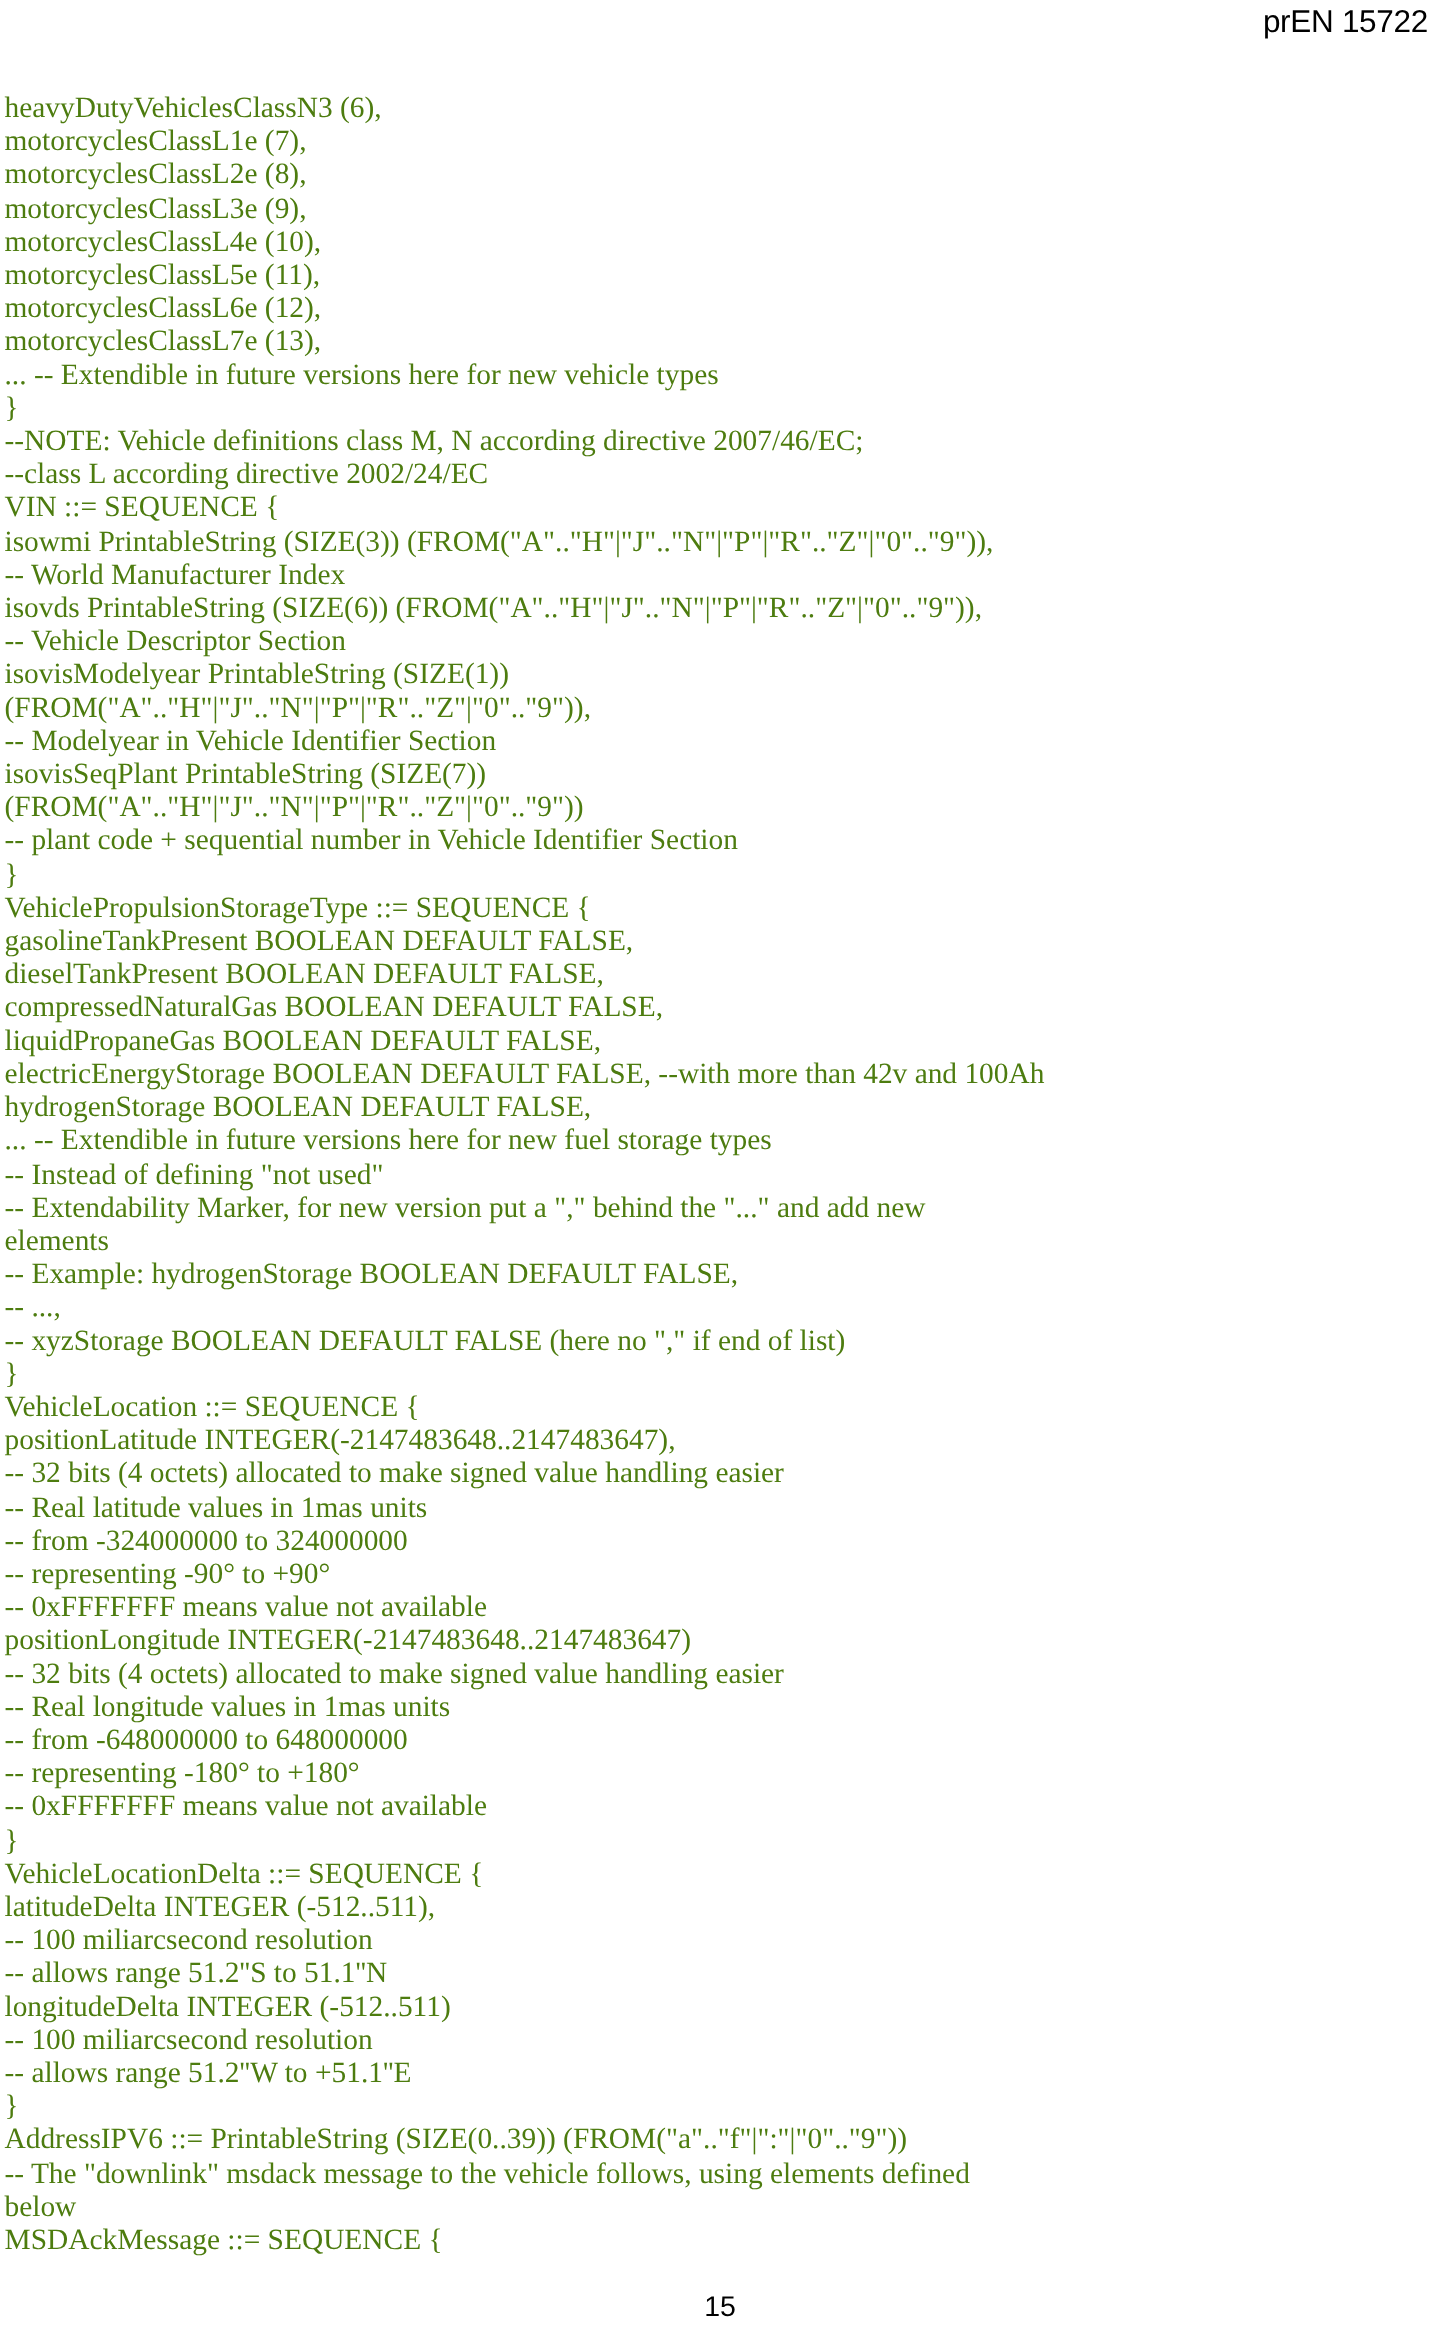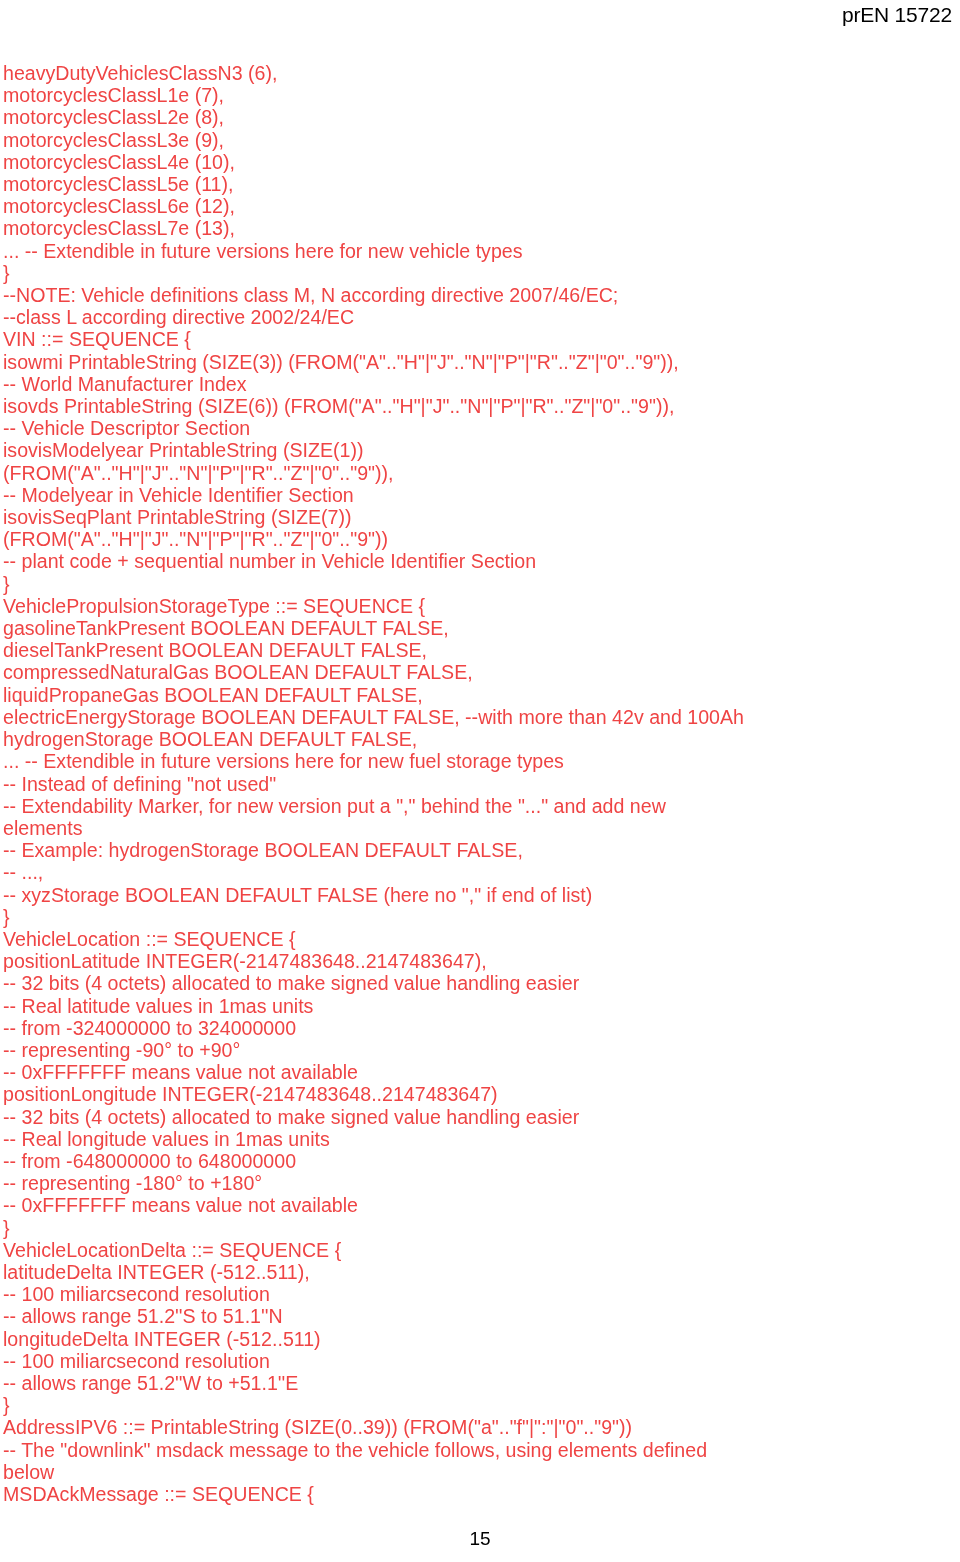"heavyDutyVehiclesClassN3 (6)," .code-block { color: #ef4444 -> #4d7c0f; font-family: Liberation Sans, sans-serif -> Liberation Serif, serif }
